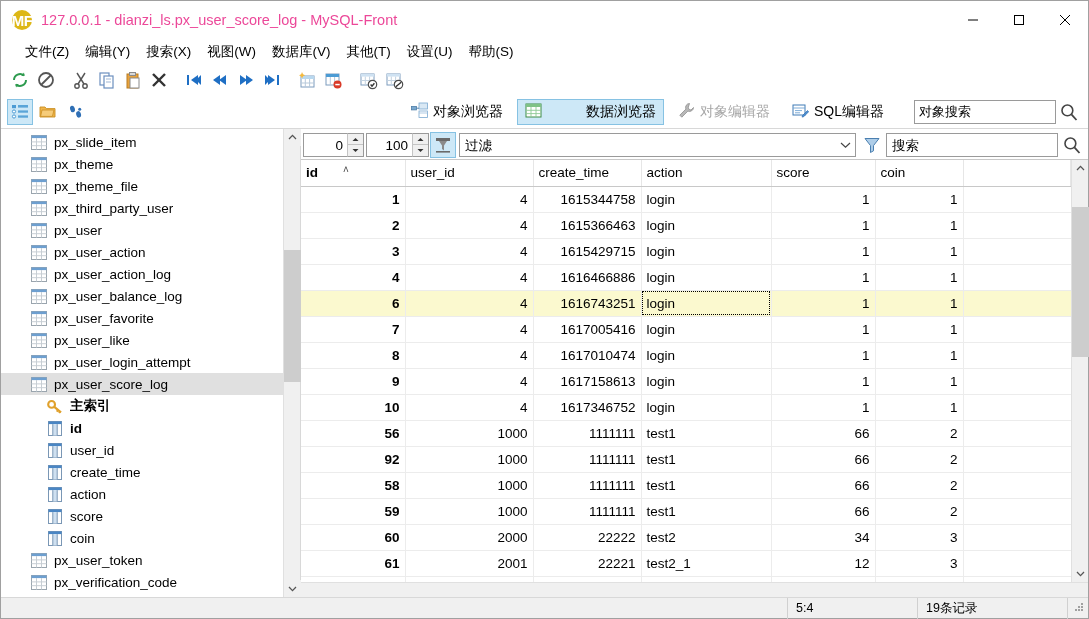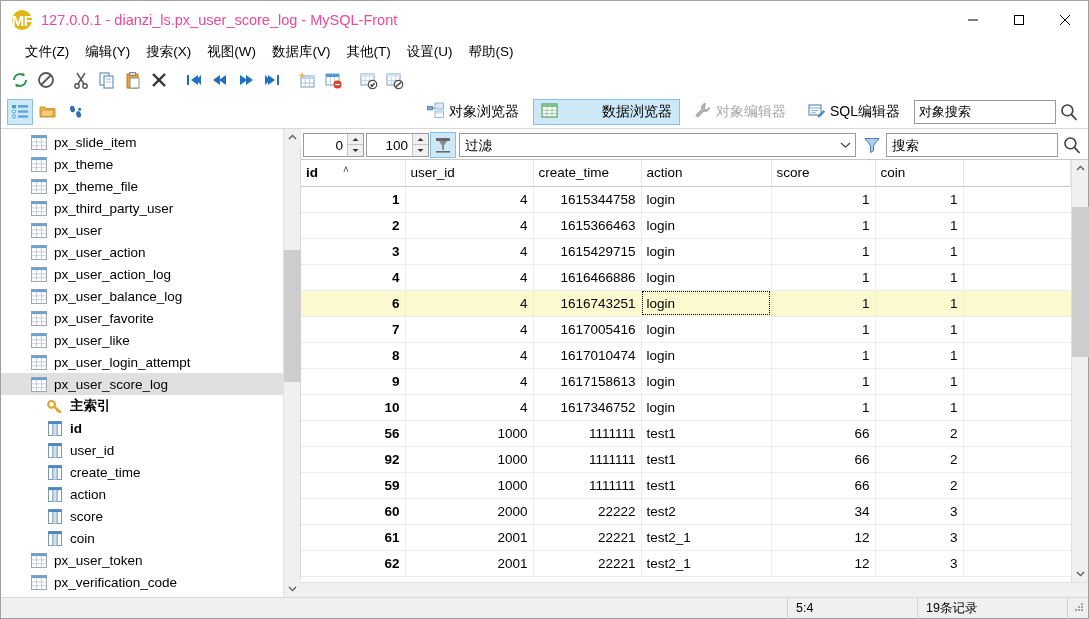"对象搜索" .obj-search-wrap { margin-left: 0 -> 16px }
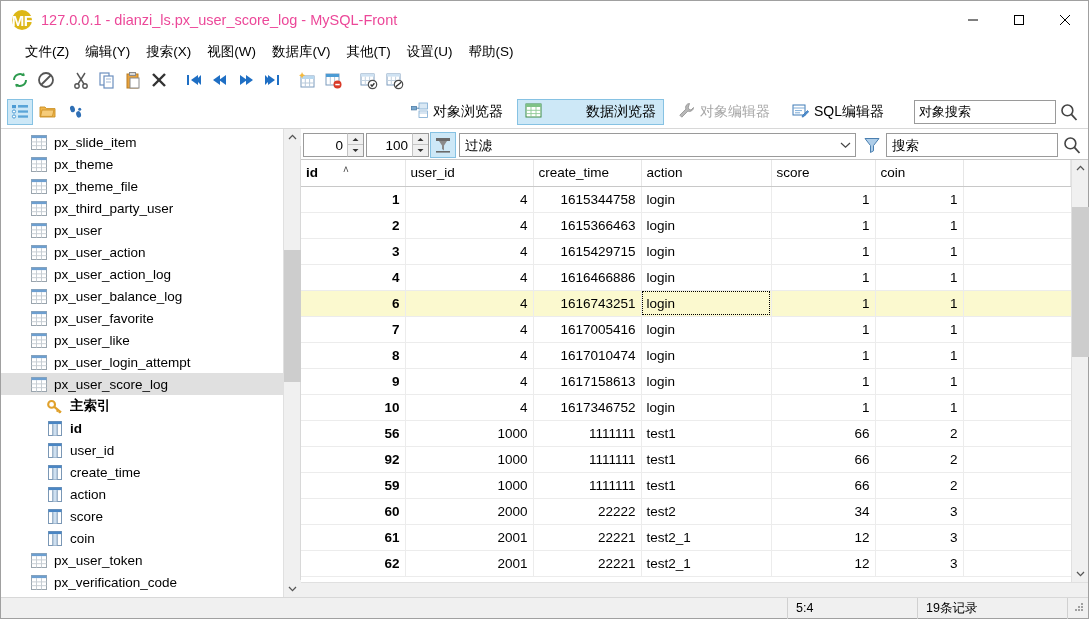"58" tr { html: none -> <tr> <td>58</td> <td>1000</td> <td>1111111</td> <td>test1</td> <td>66</td> <td>2</td> <td></td> </tr> }
